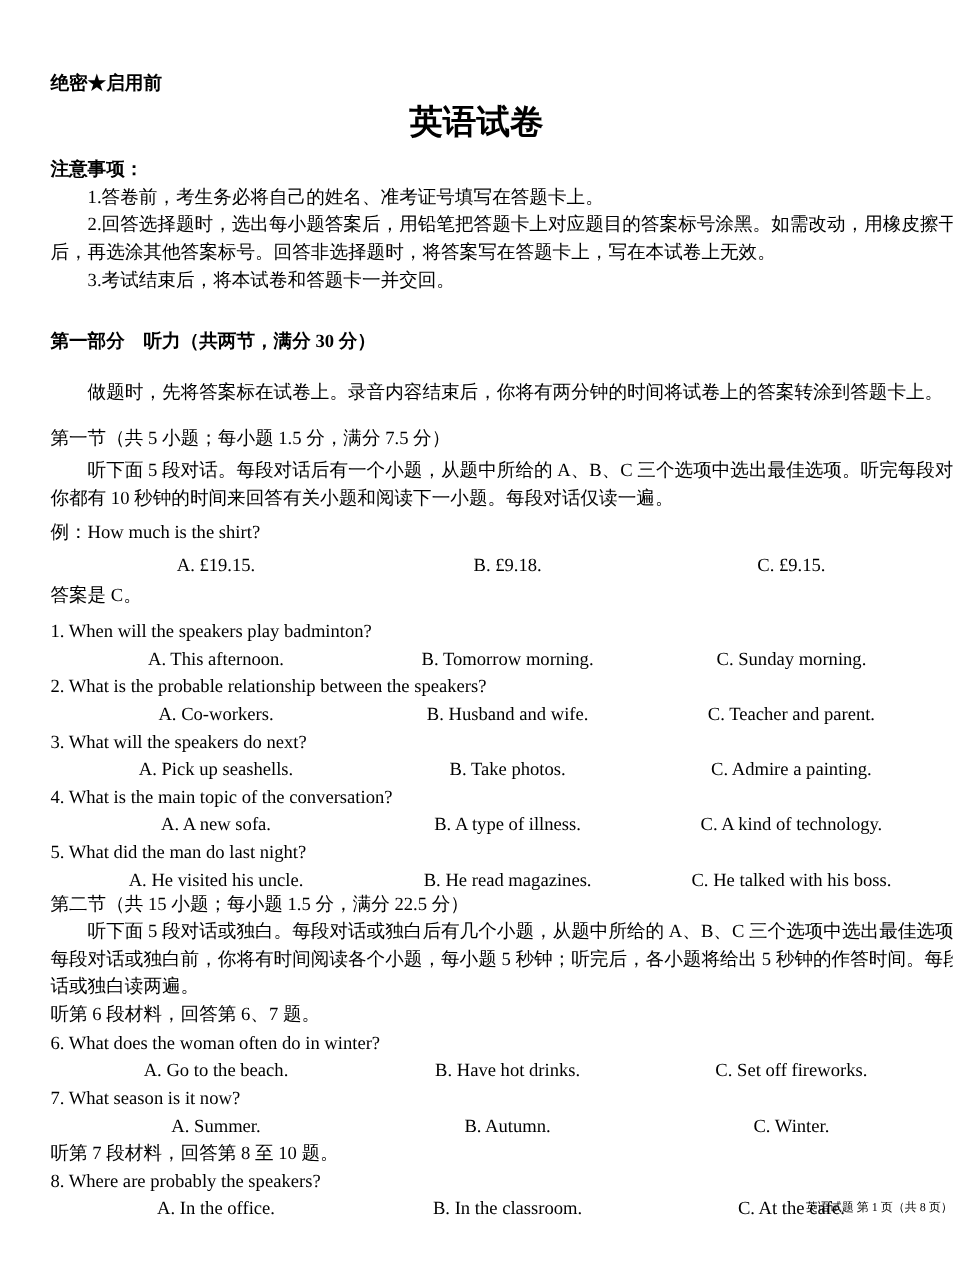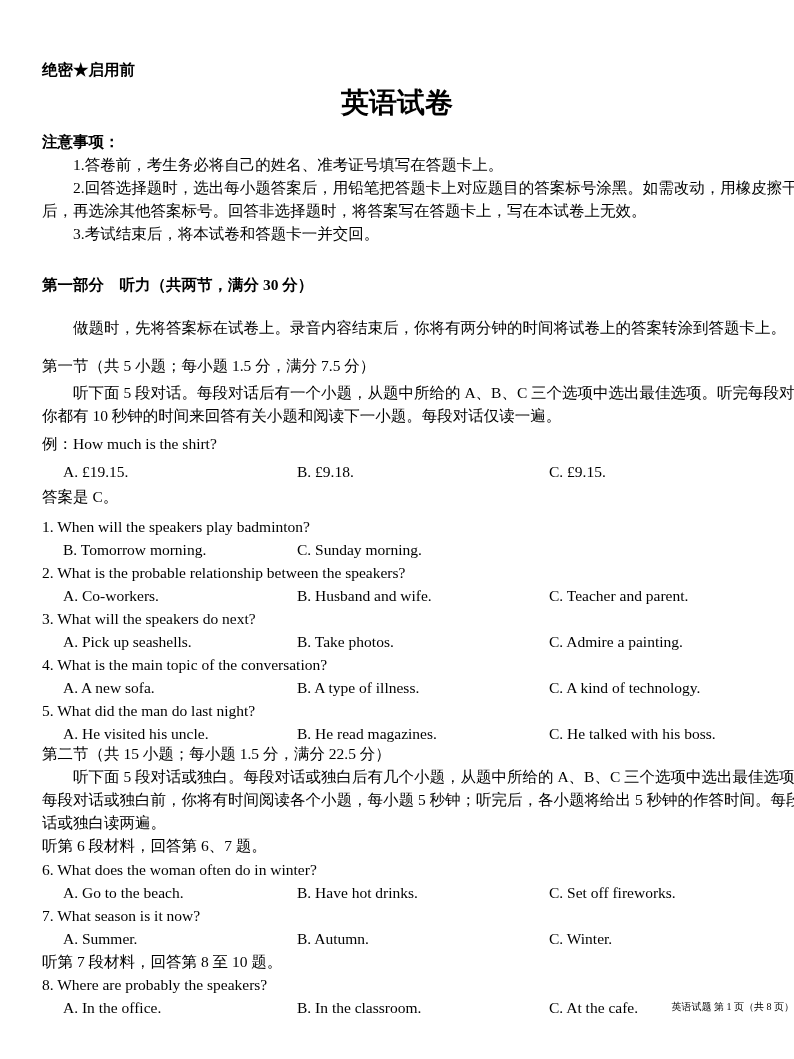"A. £19.15." .opts { text-align: none -> center }
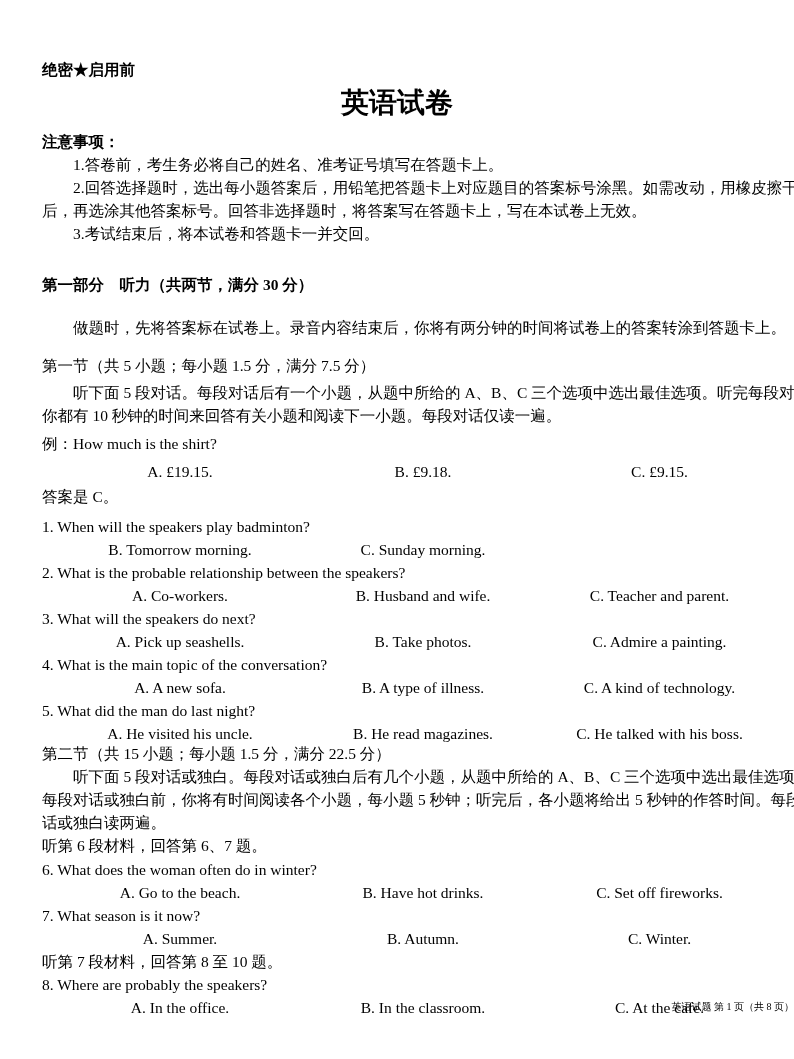"A. This afternoon." span { html: none -> <span>A. This afternoon.</span> }
